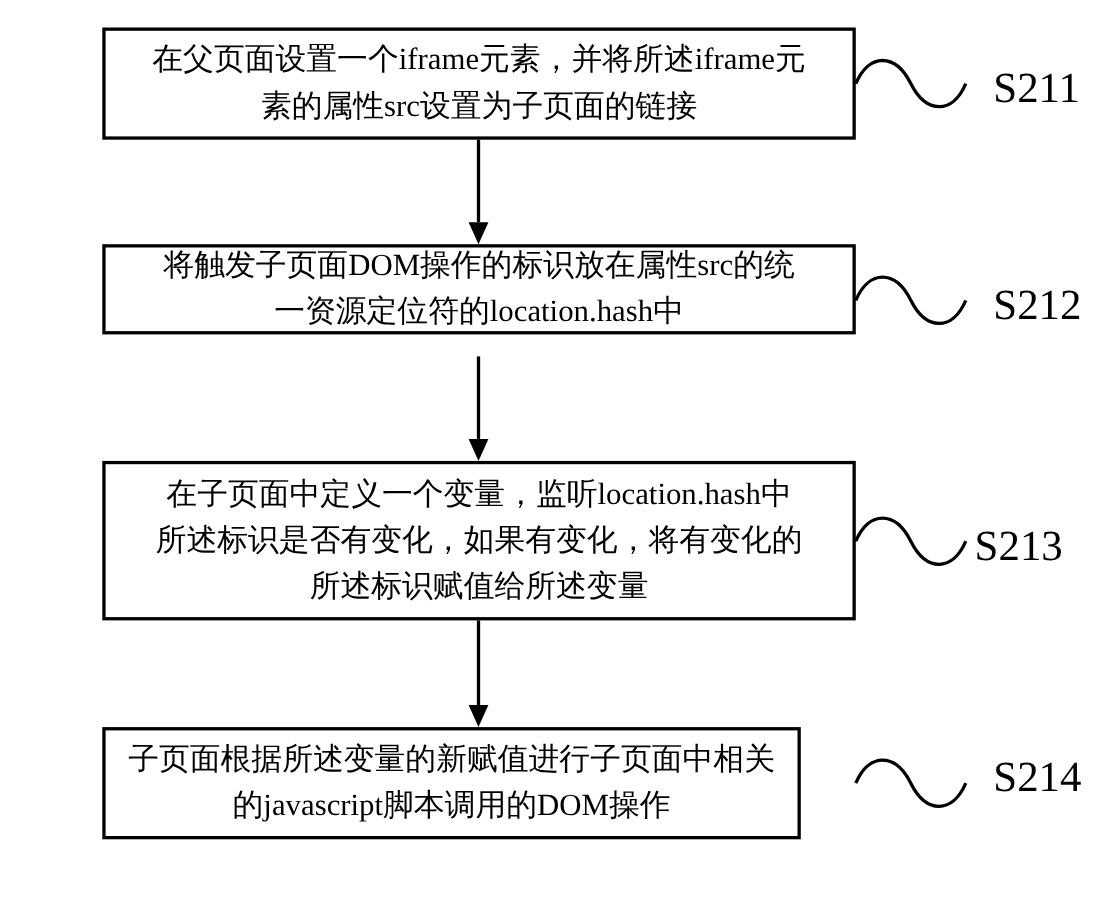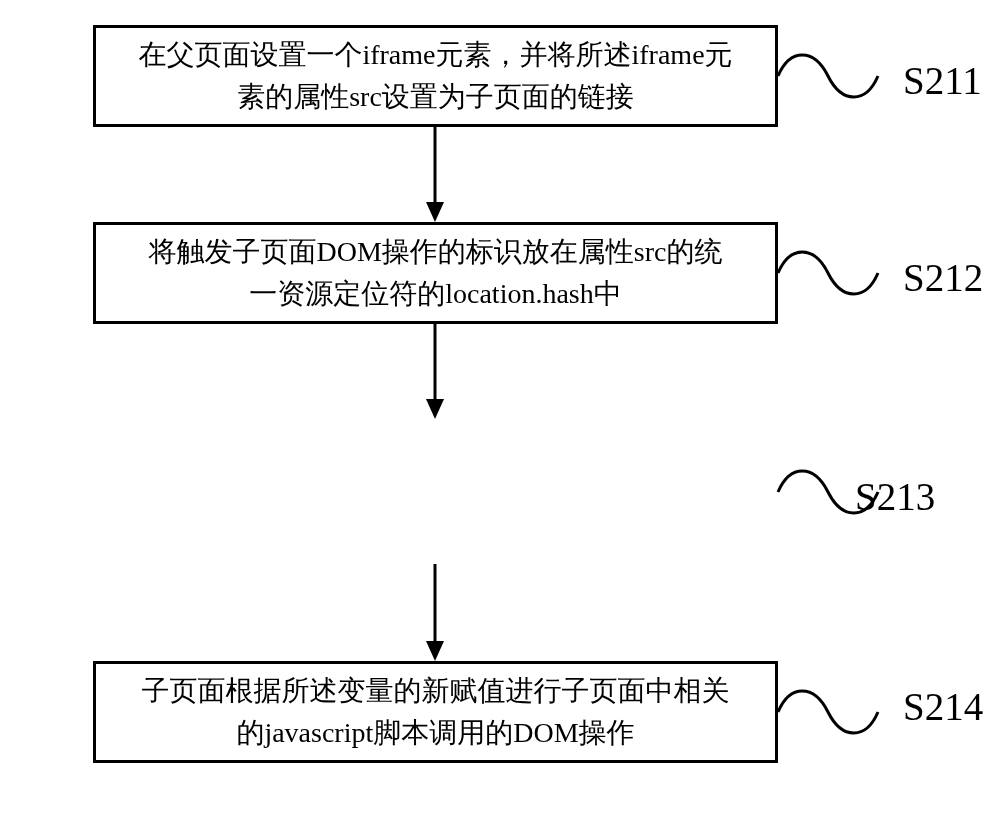"将触发子页面DOM操作的标识放在属性src的统" div.step-box { height: 102px -> 82px }
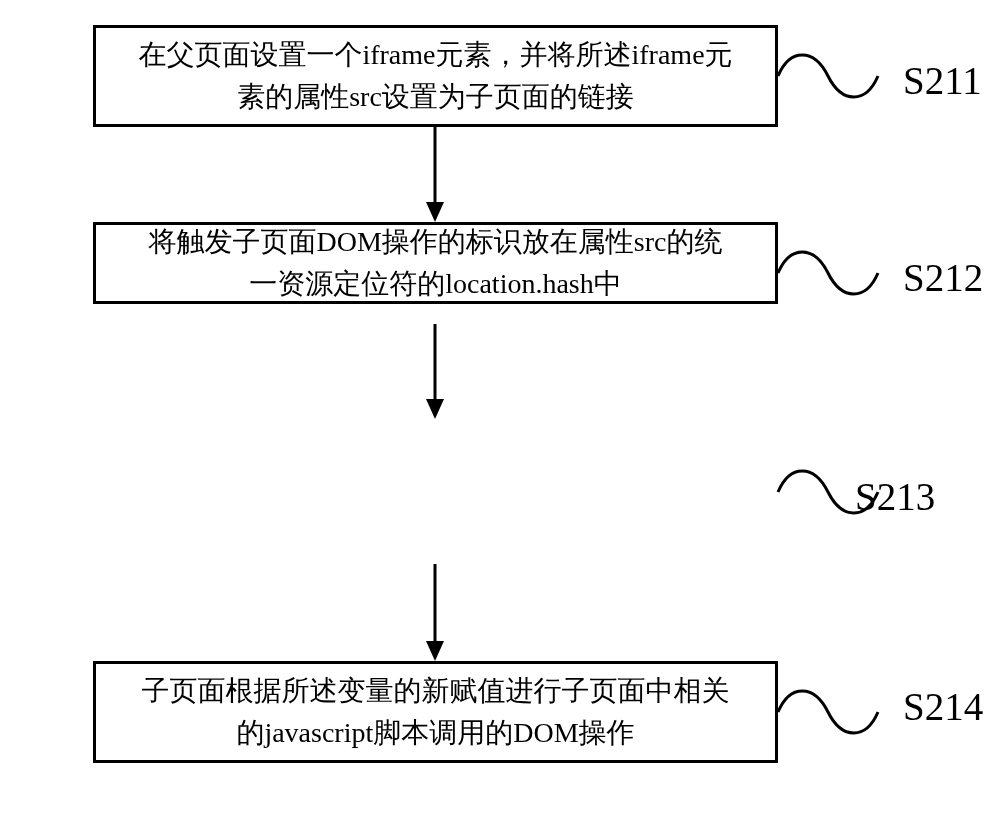"在子页面中定义一个变量，监听location.hash中" div.step-box { html: none -> <div> <span>在子页面中定义一个变量，监听location.hash中 所述标识是否有变化，如果有变化，将有变化的 所述标识赋值给所述变量</span> </div> }
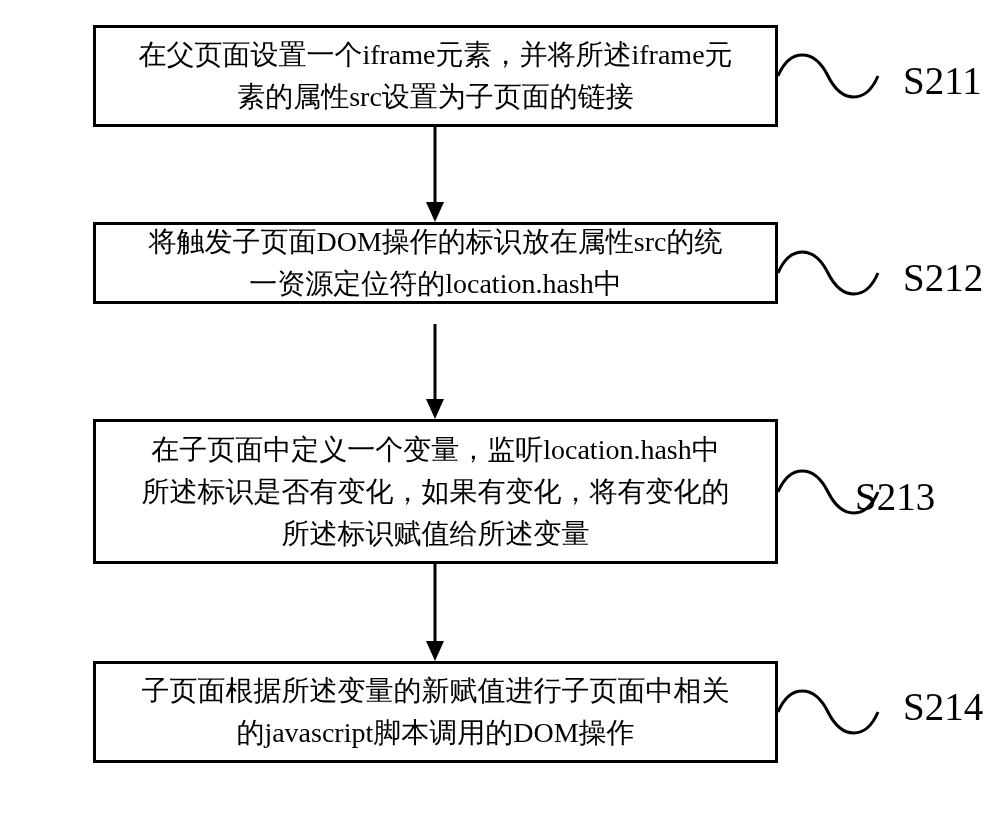"S213" div.step-label { left: 827px -> 858px }
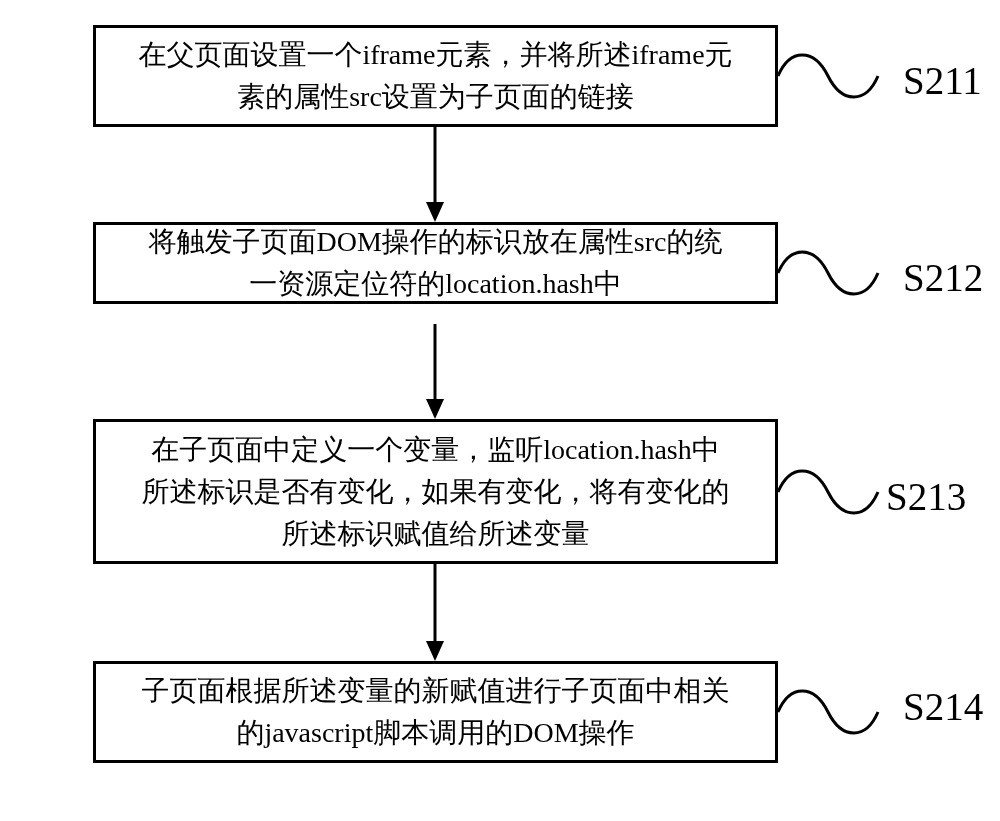"子页面根据所述变量的新赋值进行子页面中相关" div.step-box { width: 685px -> 635px }
